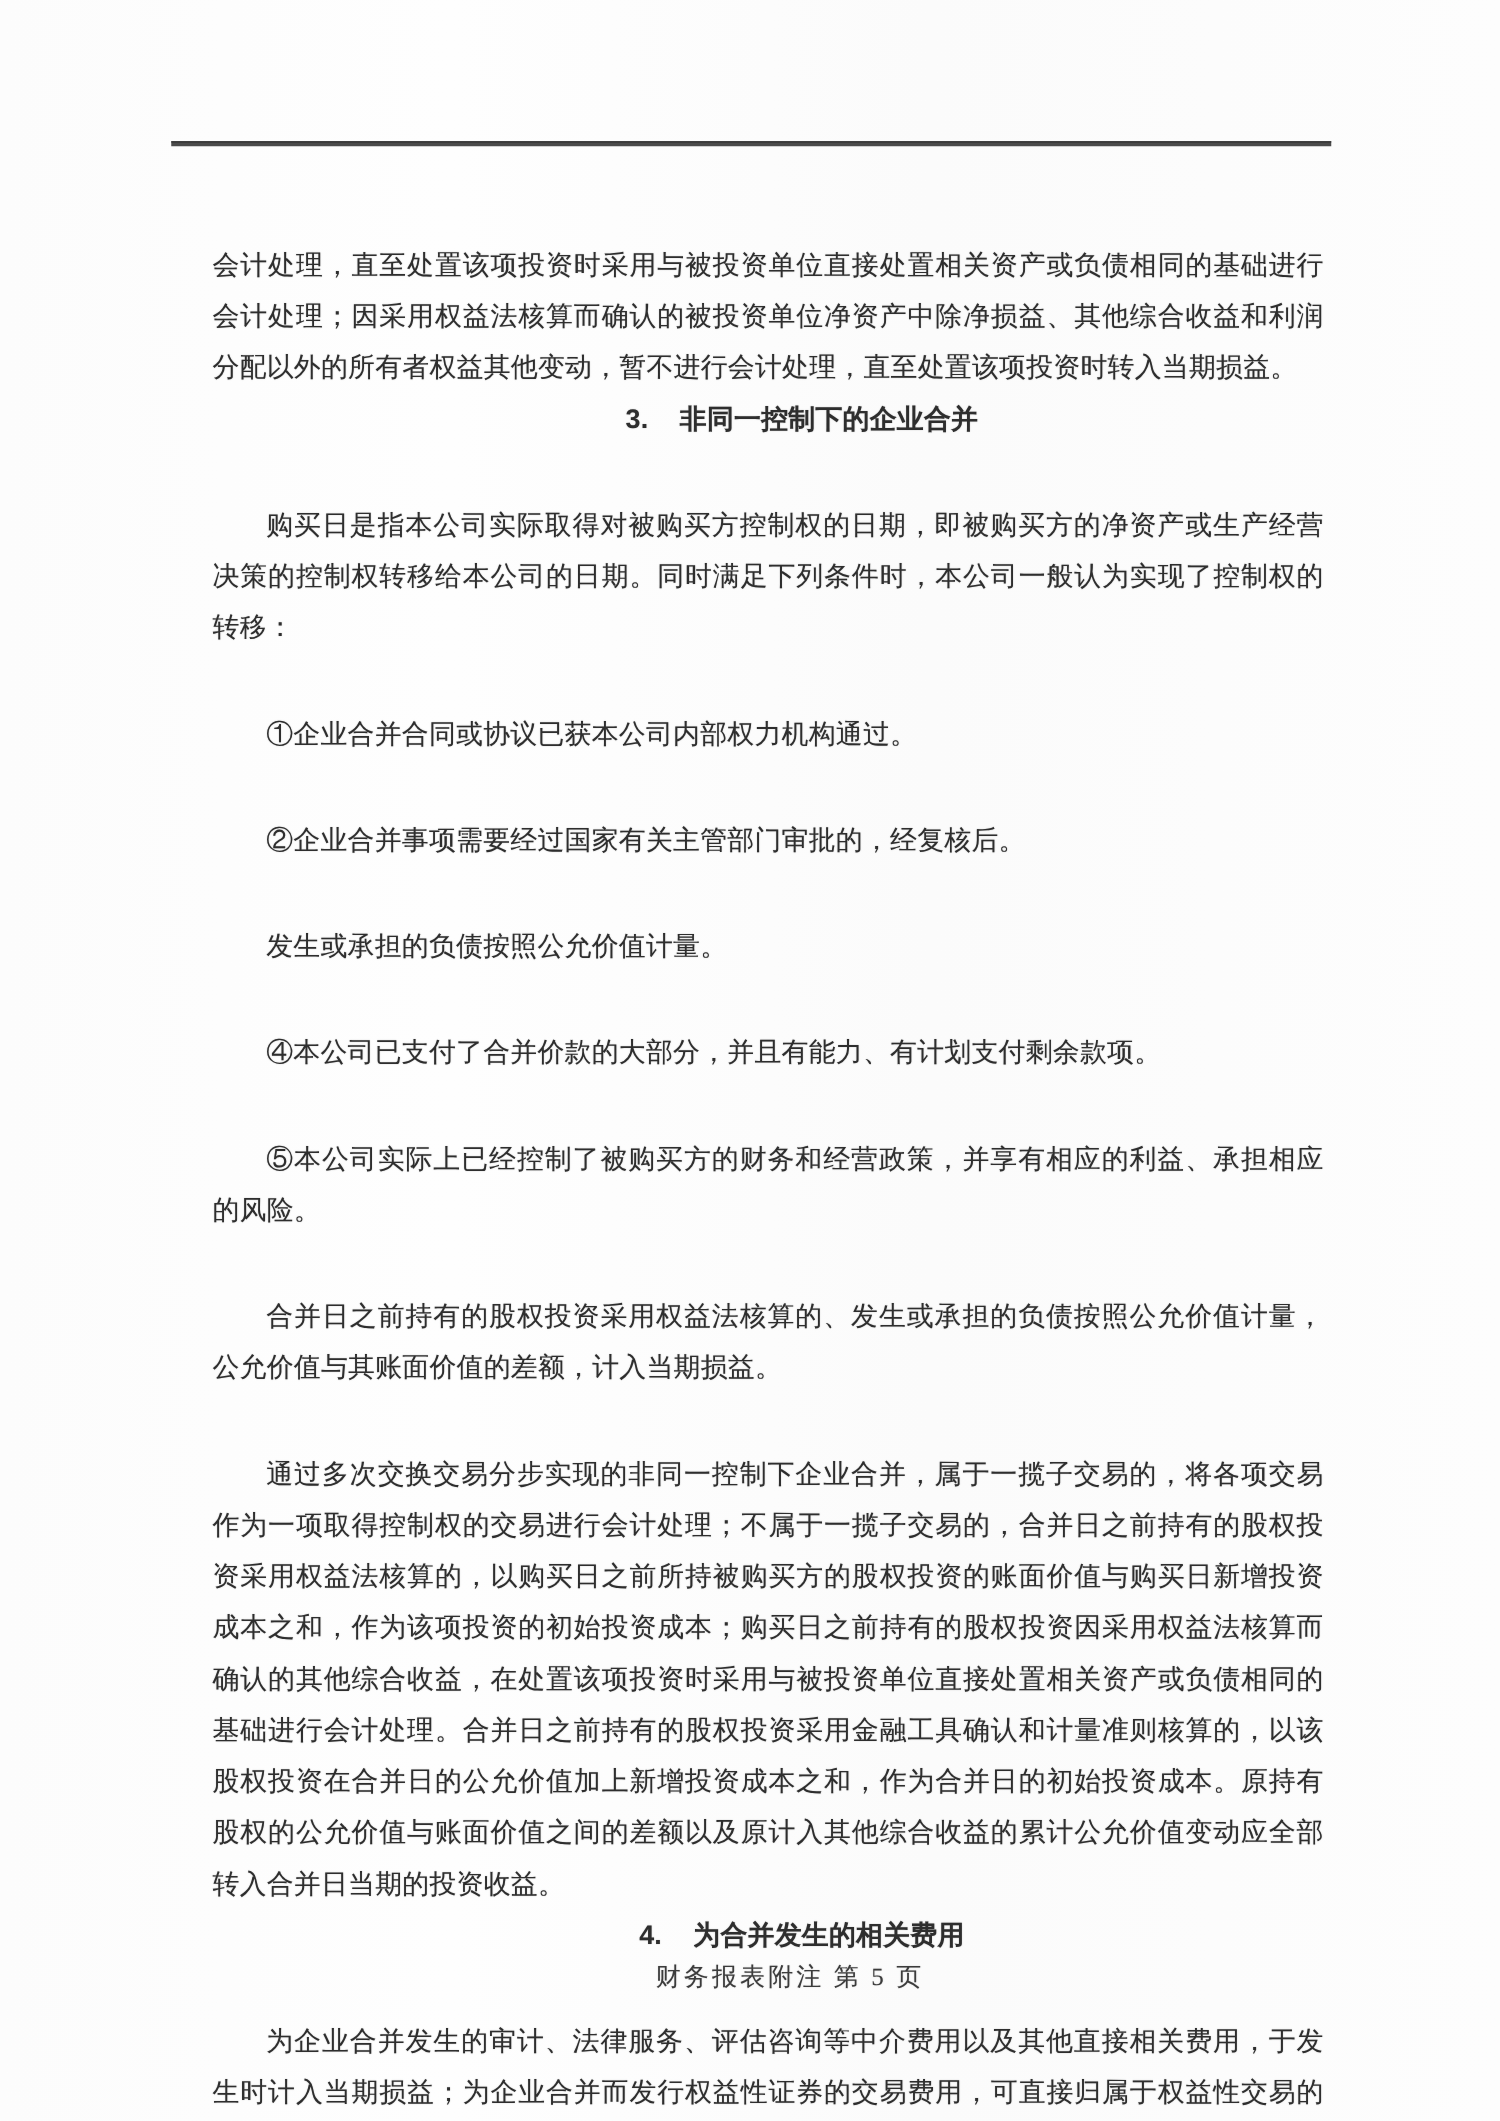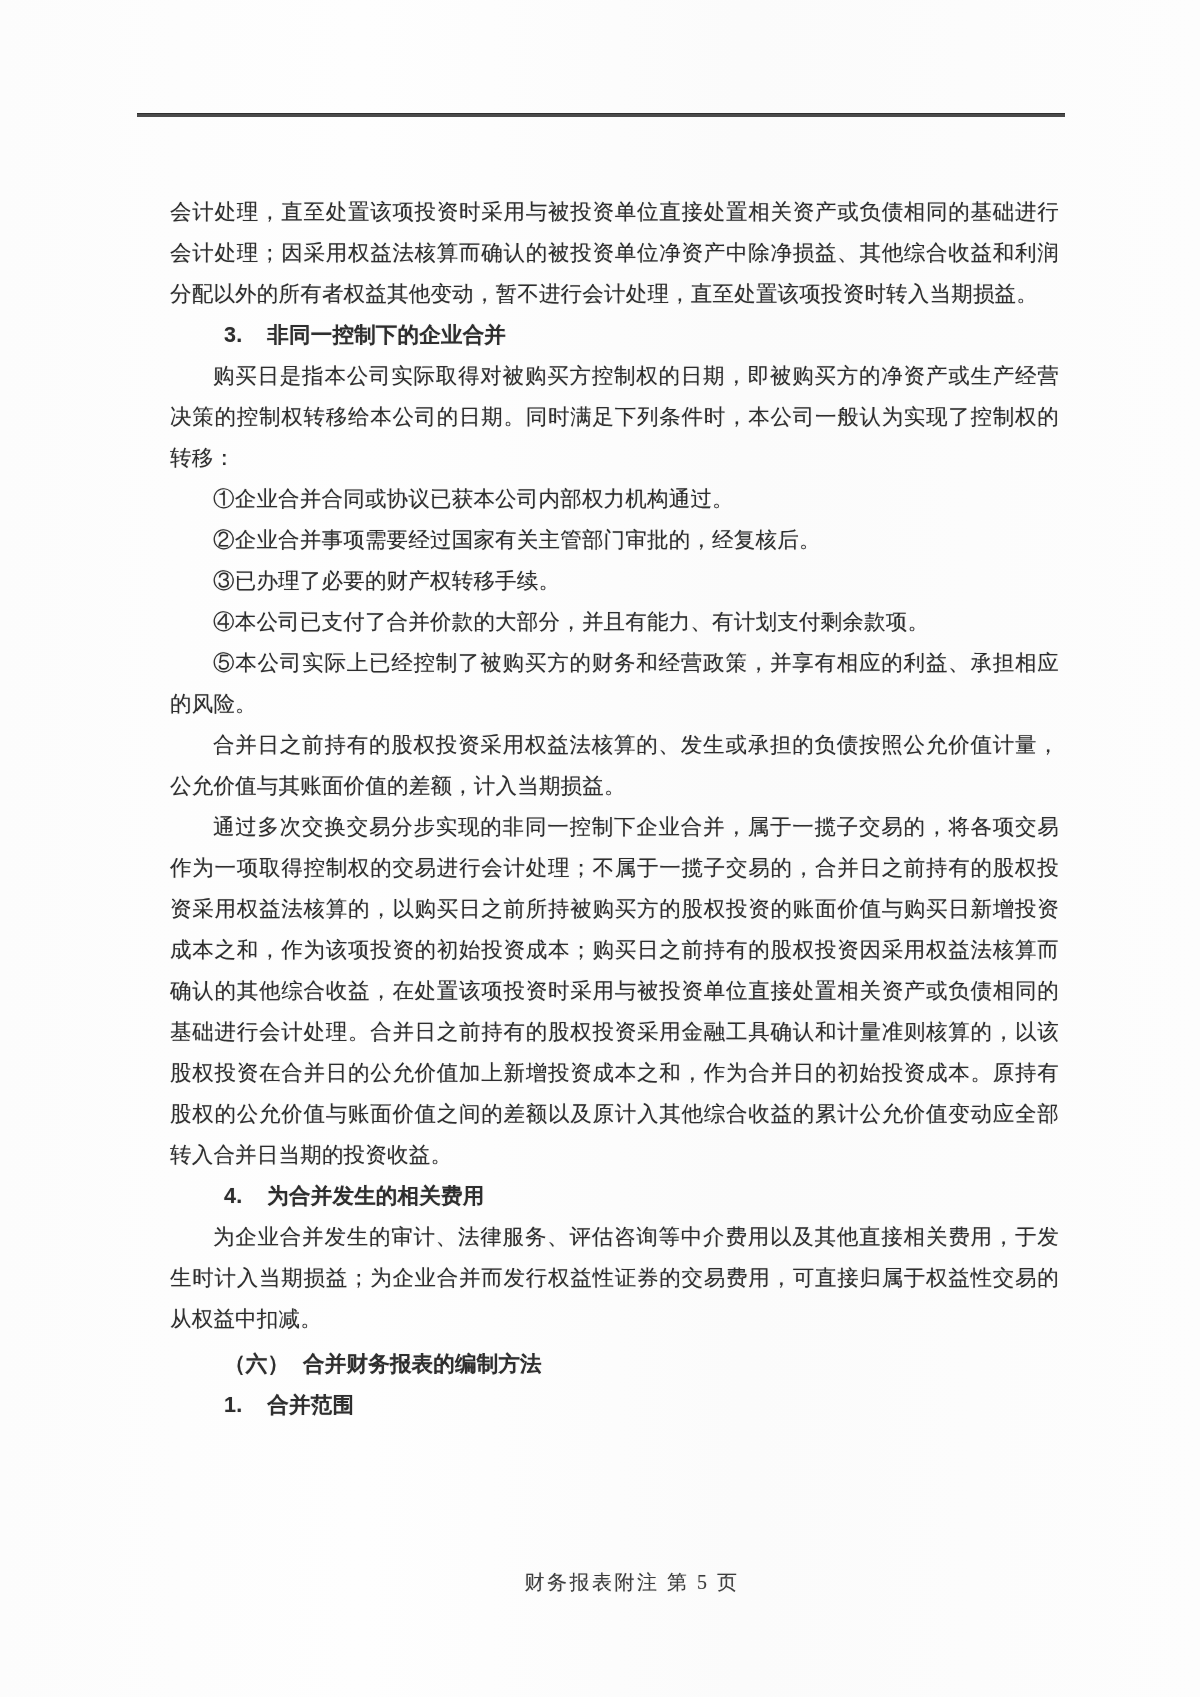"3. 非同一控制下的企业合并" .heading { text-align: left -> center }
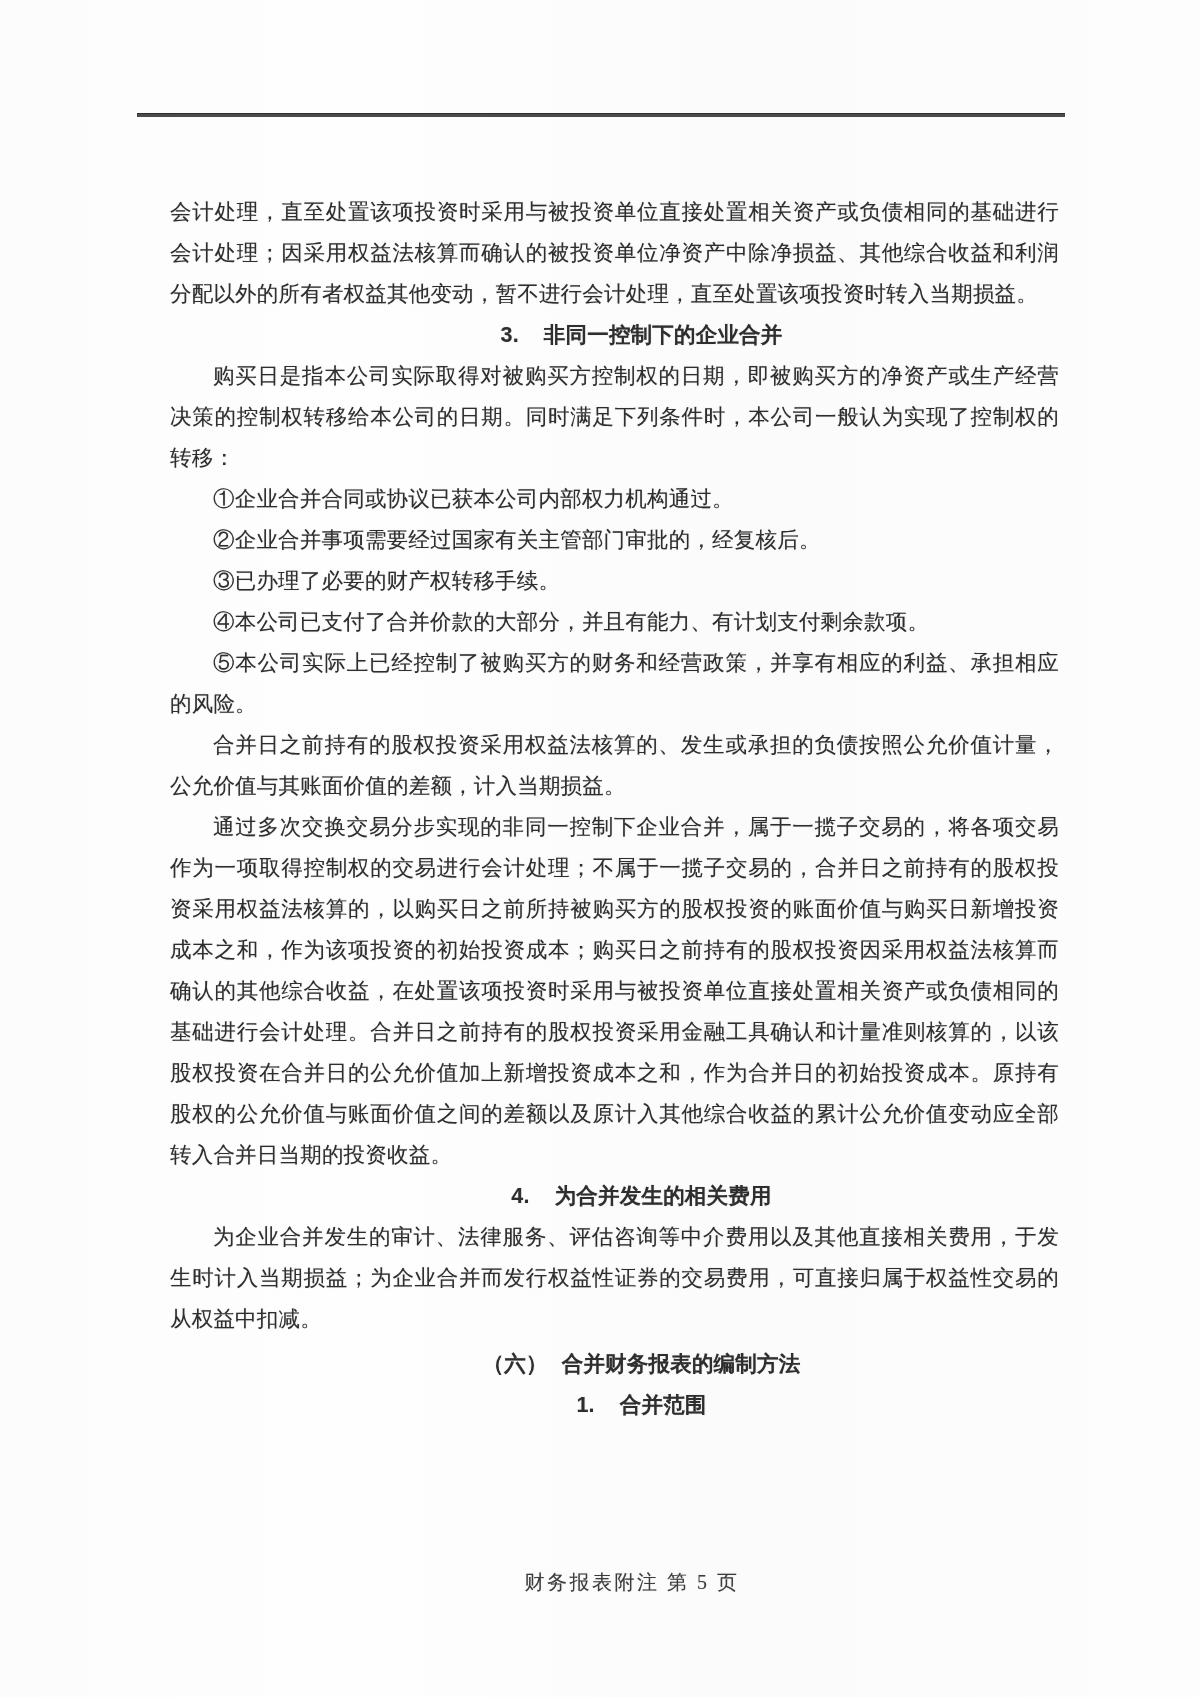"购买日是指本公司实际取得对被购买方控制权的日期，即被购买方的净资产或生产经营决策" .content p.indent { margin-top: none -> 44px }
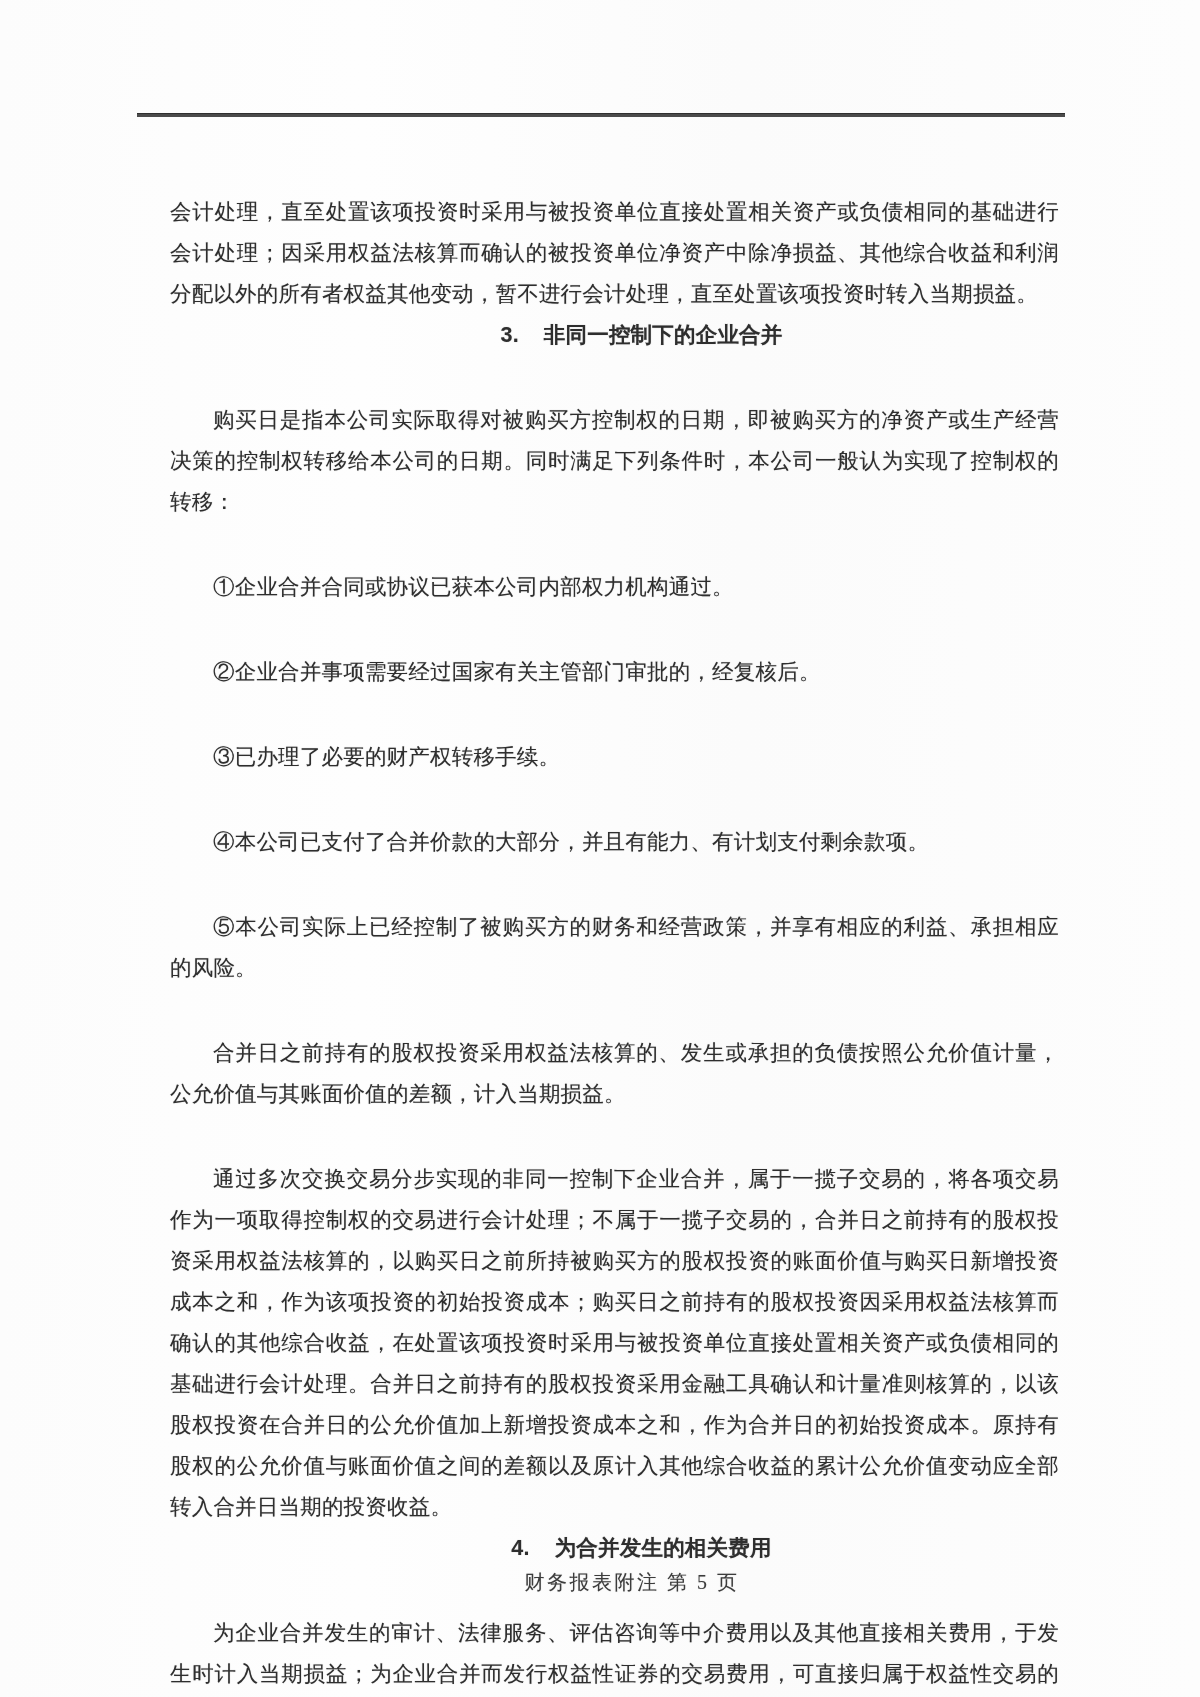"③已办理了必要的财产权转移手续。" p.indent { text: ③已办理了必要的财产权转移手续 -> 发生或承担的负债按照公允价值计量 }
